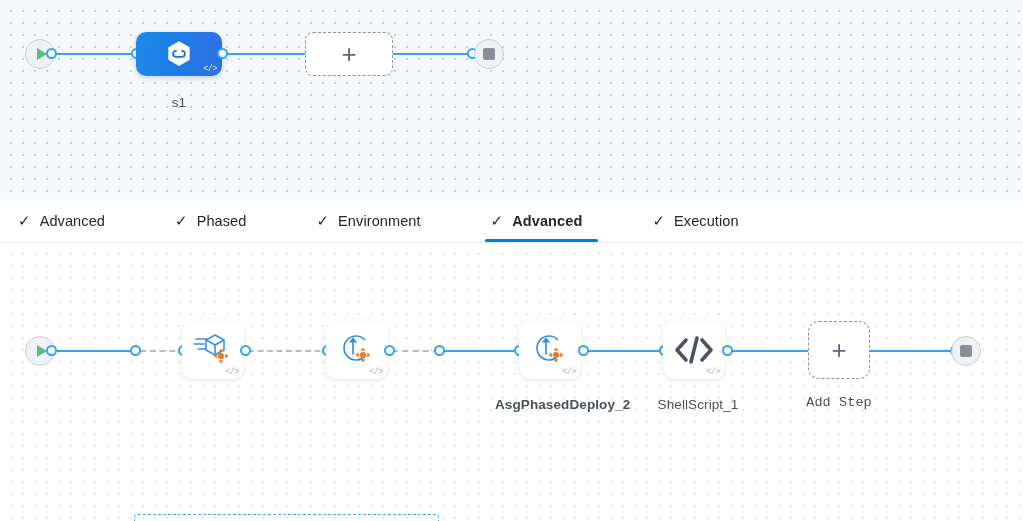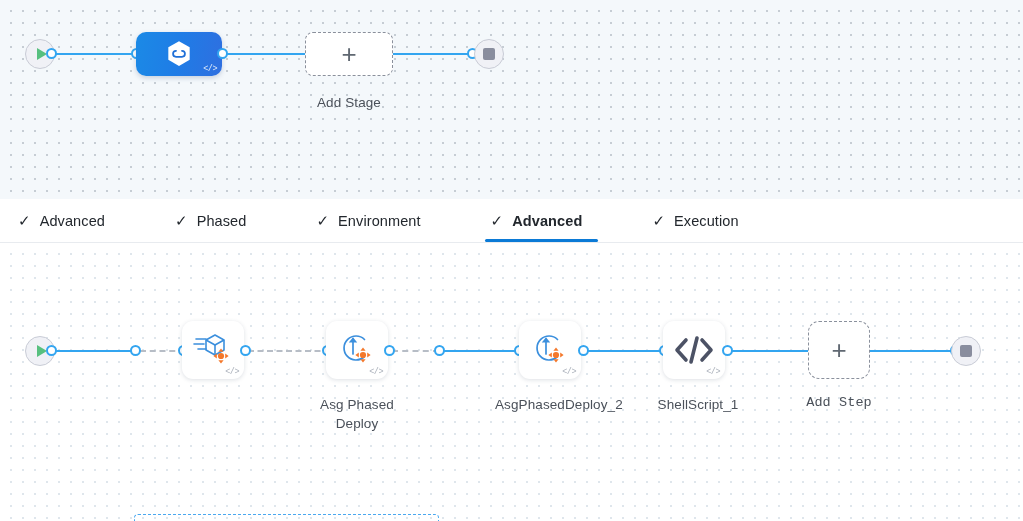"s1" div.node-label { html: none -> <div>s1</div> }
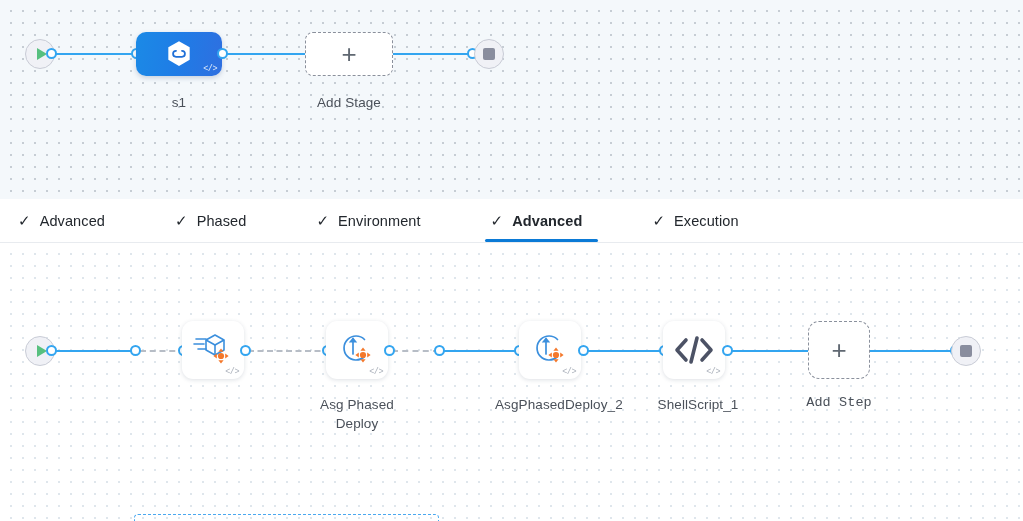"Add Stage" div.node-label { html: <div>Add Stage</div> -> none }
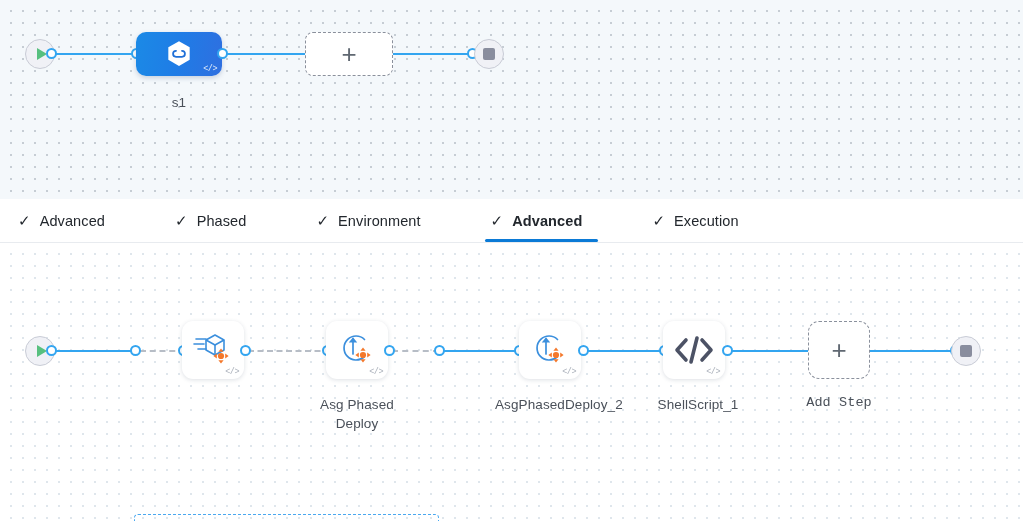"Asg Phased Deploy" div.node-label { html: <div>Asg Phased Deploy</div> -> none }
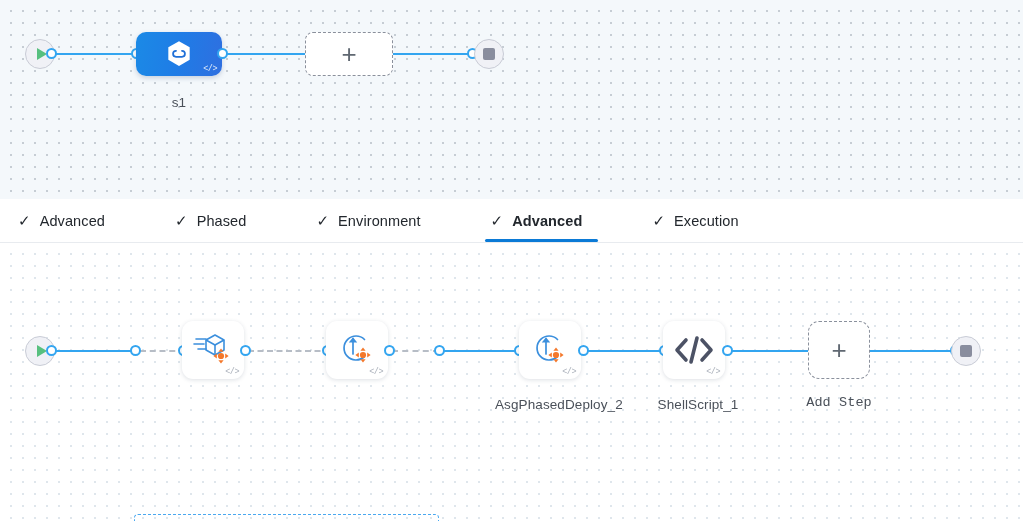"AsgPhasedDeploy_2" div.node-label { font-weight: none -> bold }
